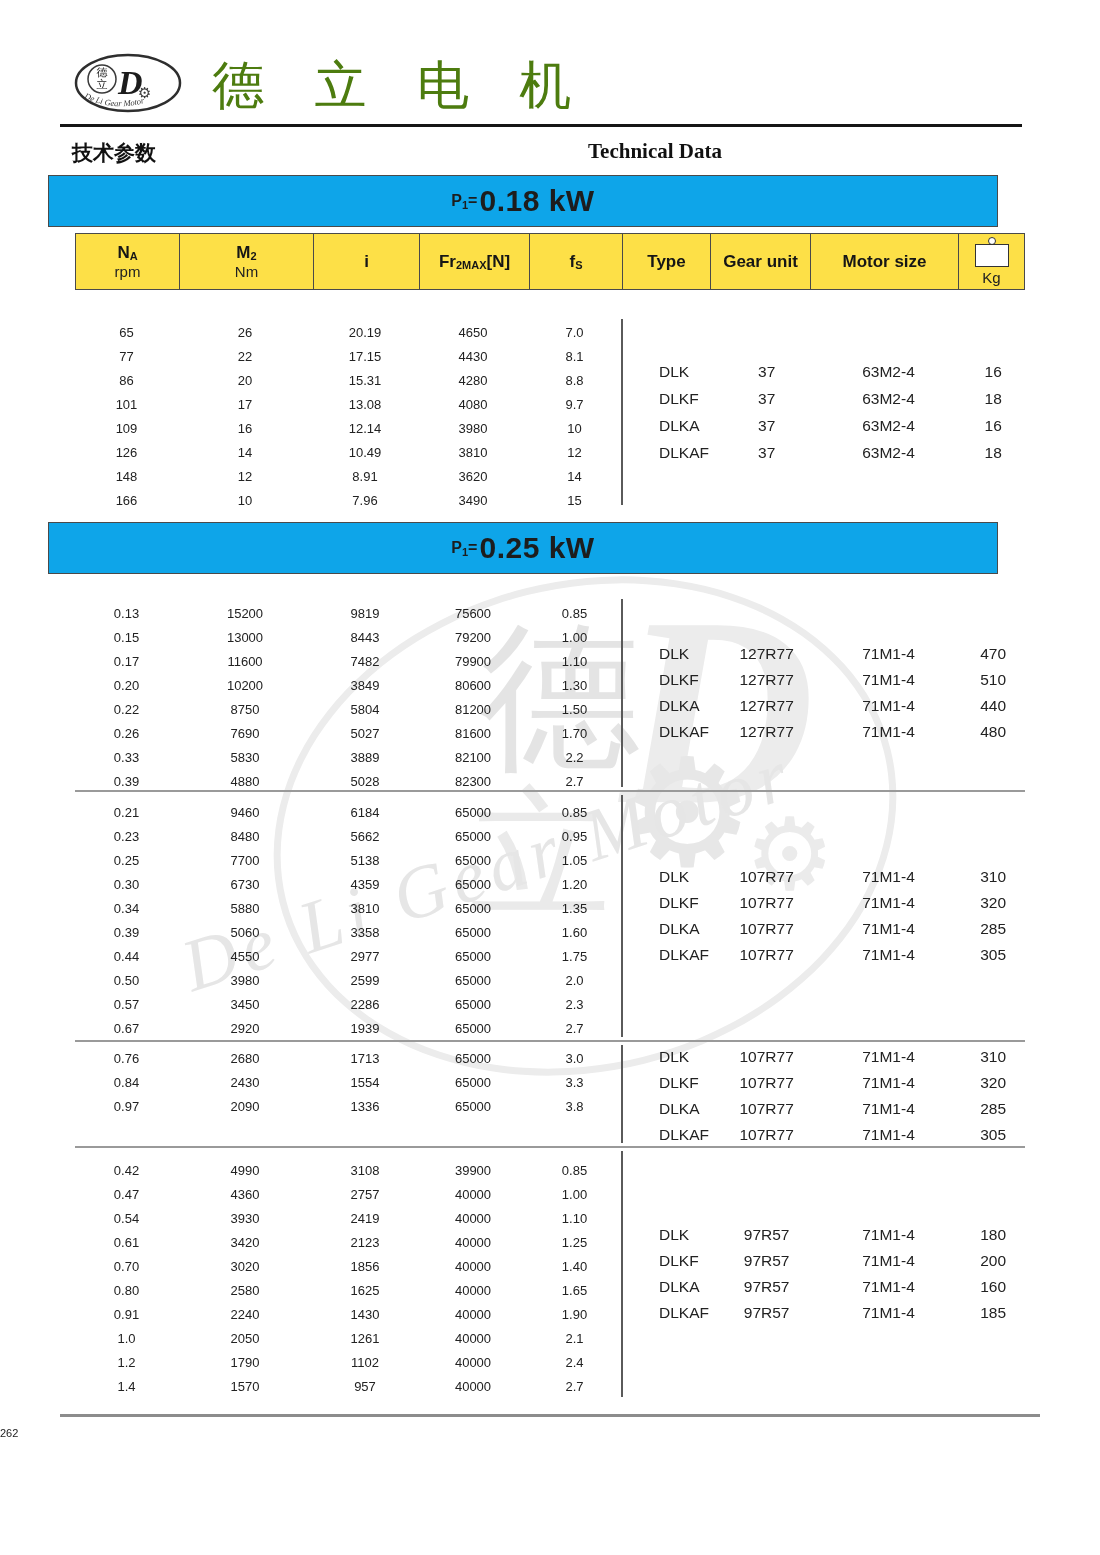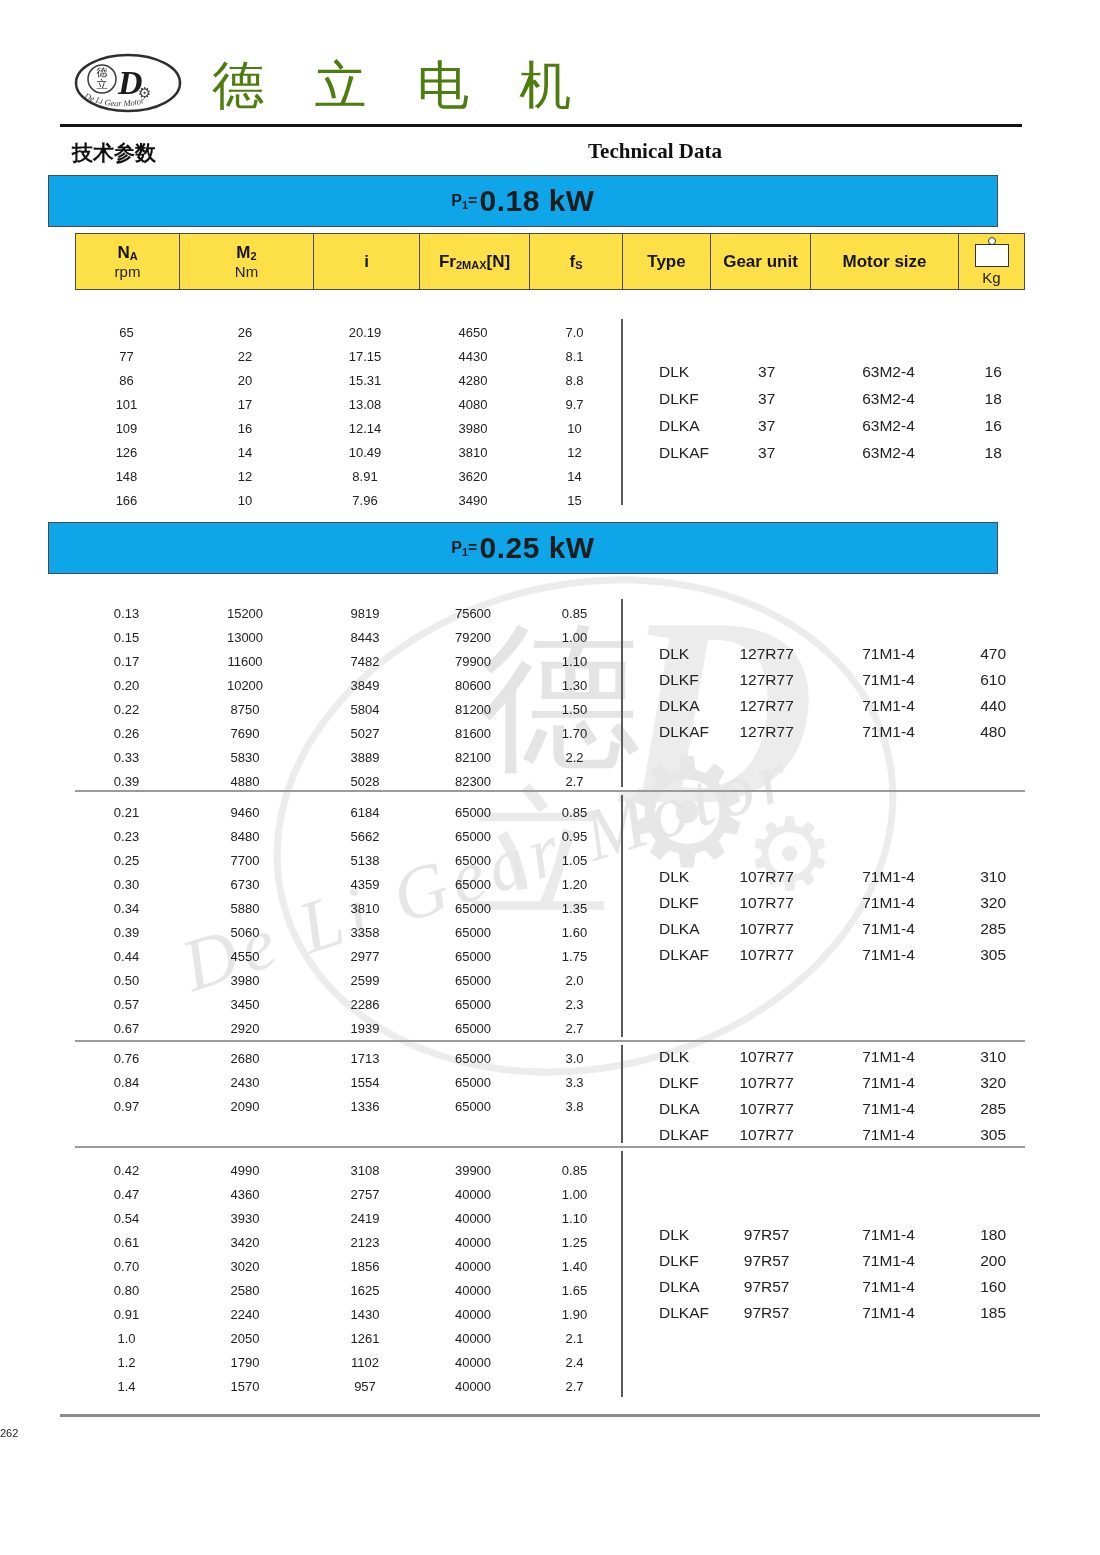"610" span.t { text: 610 -> 510 }
